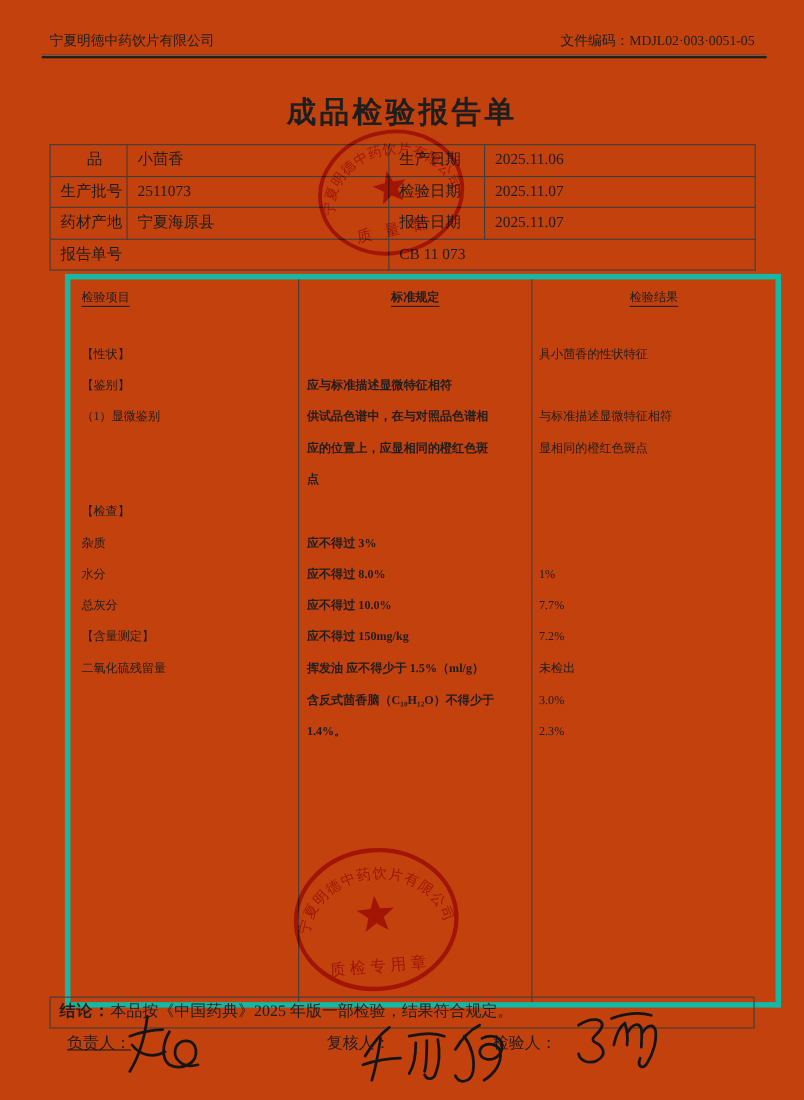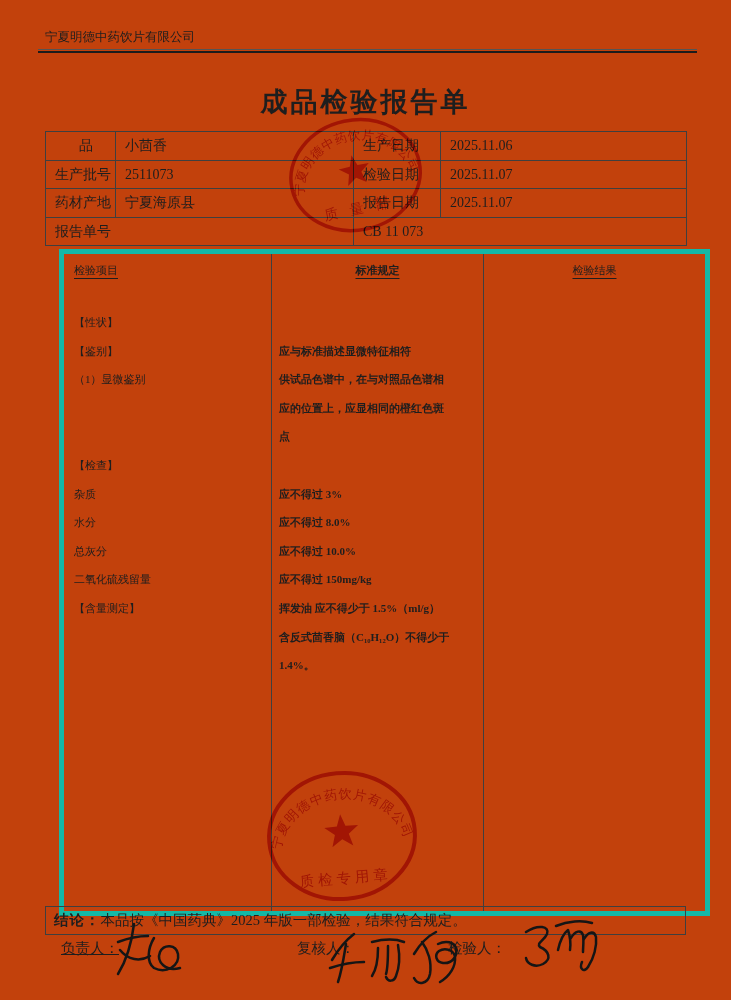"文件编码：MDJL02·003·0051-05" span { html: none -> <span><span>文件编码：</span><span>MDJL02·003·0051-05</span></span> }
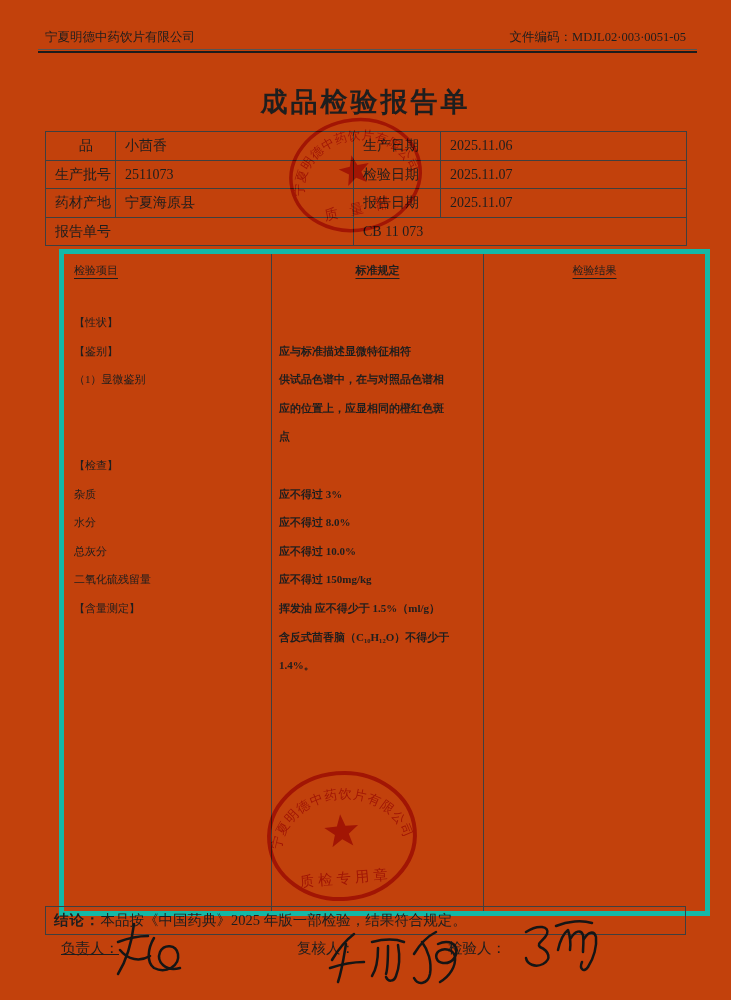"具小茴香的性状特征" div.mlines { html: none -> <div> <div>具小茴香的性状特征</div> <div></div> <div>与标准描述显微特征相符</div> <div>显相同的橙红色斑点</div> <div></div> <div></div> <div></div> <div>1%</div> <div>7.7%</div> <div>7.2%</div> <div>未检出</div> <div>3.0%</div> <div>2.3%</div> <div></div> </div> }
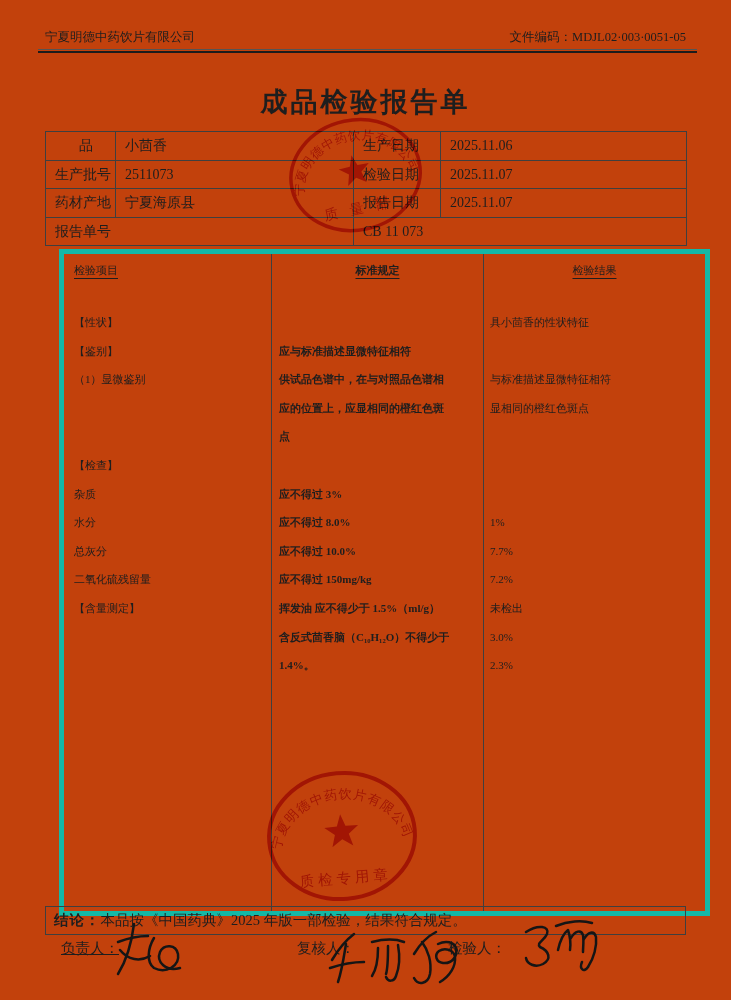"二氧化硫残留量" div.mline { order: before "【含量测定】" -> after "【含量测定】" }
